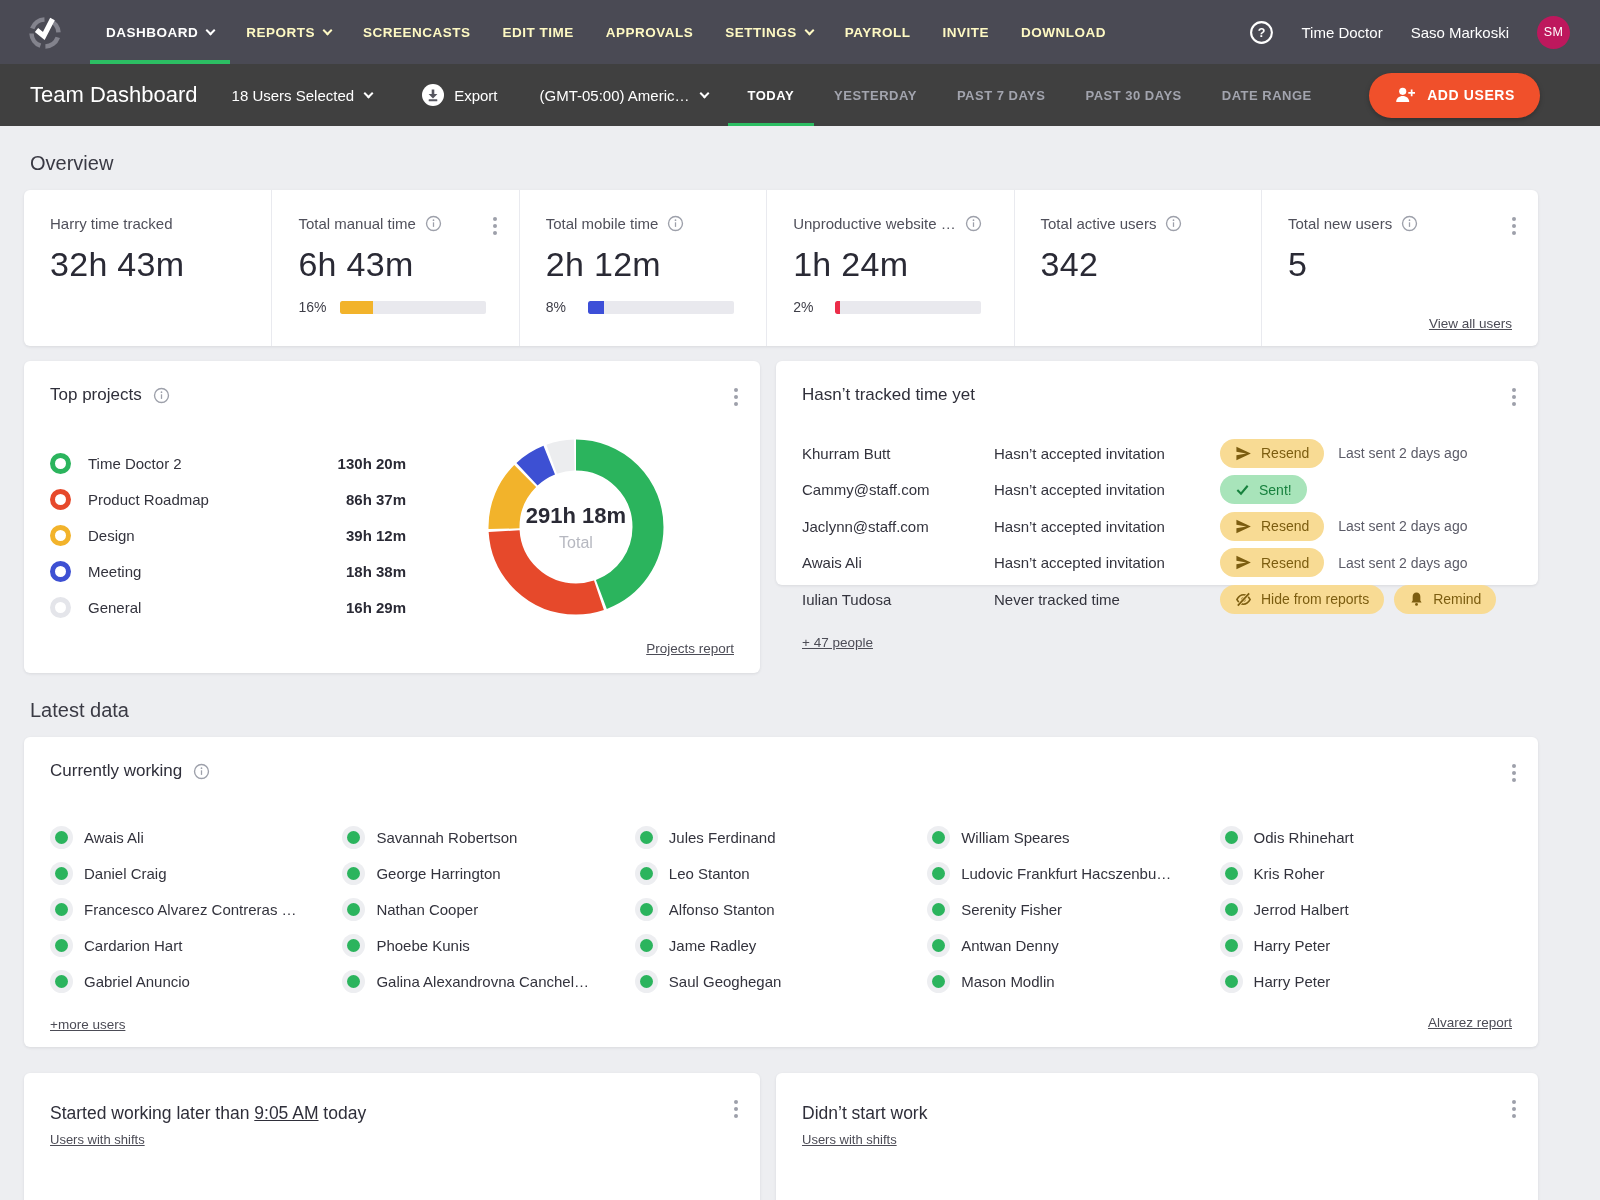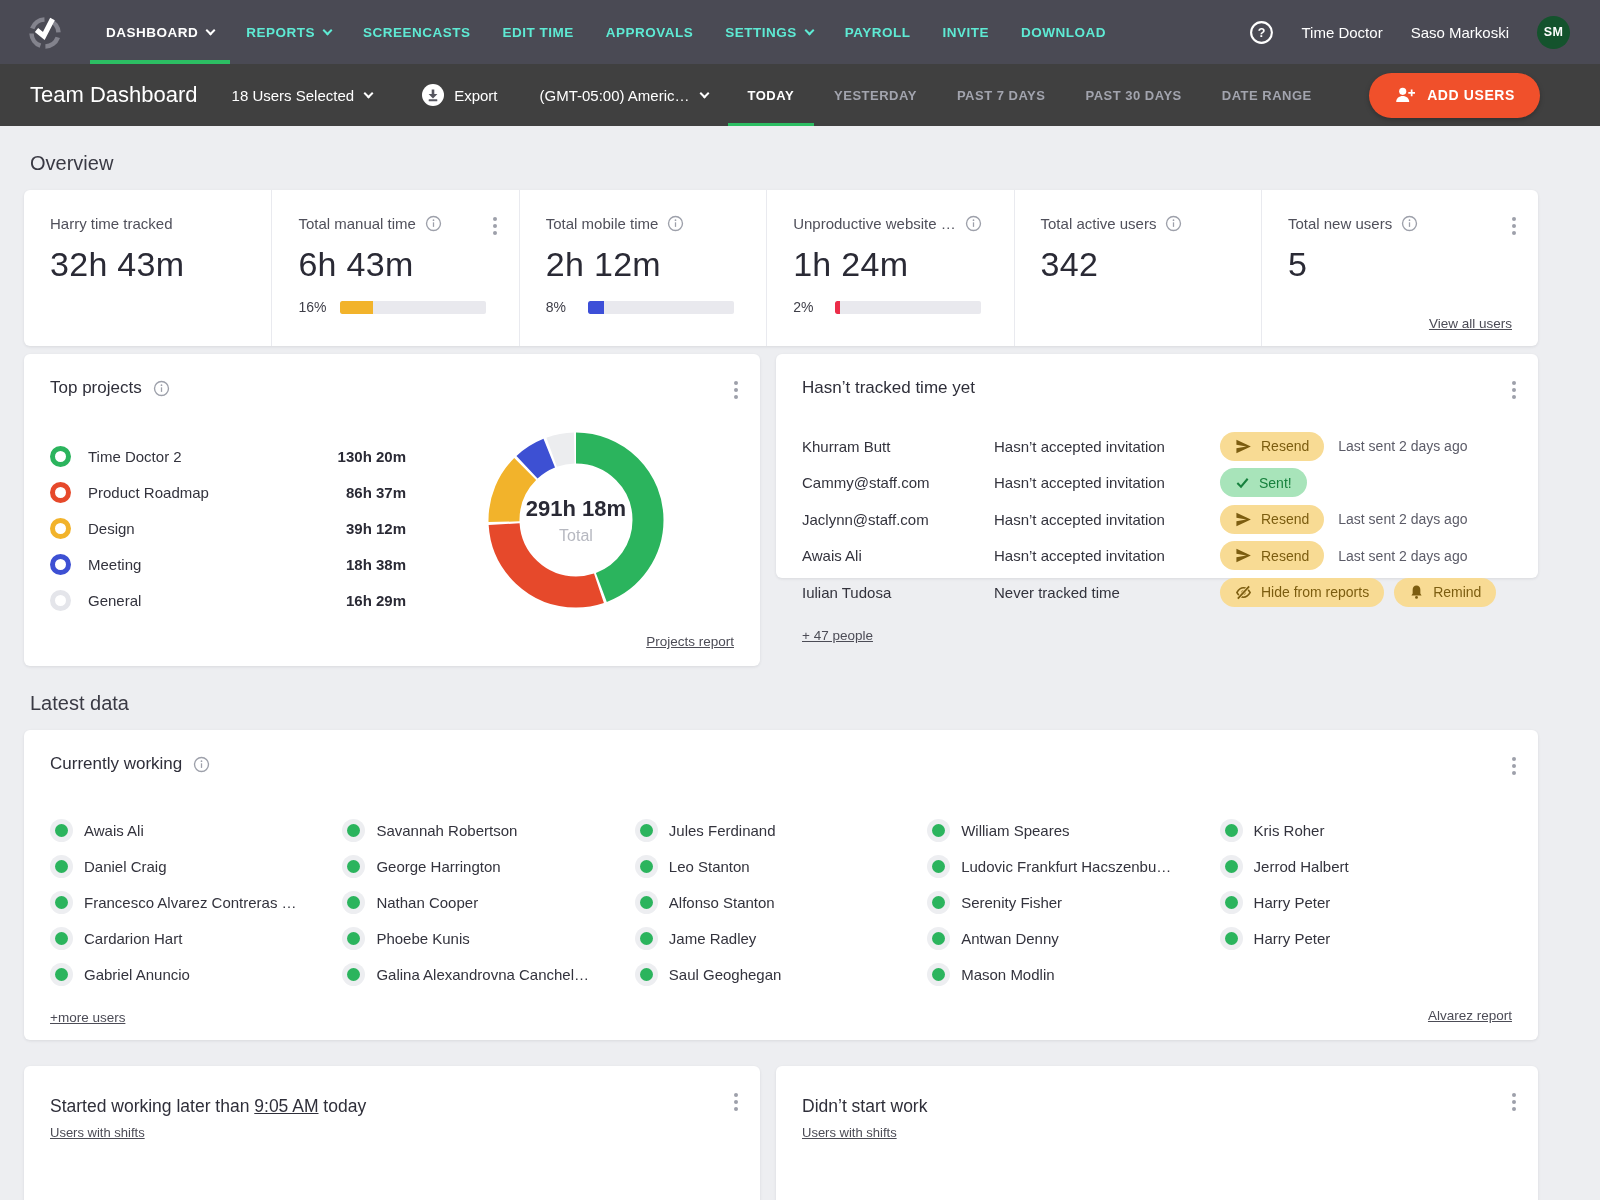"REPORTS" .nav-item { color: #5eead4 -> #fef9c3 }
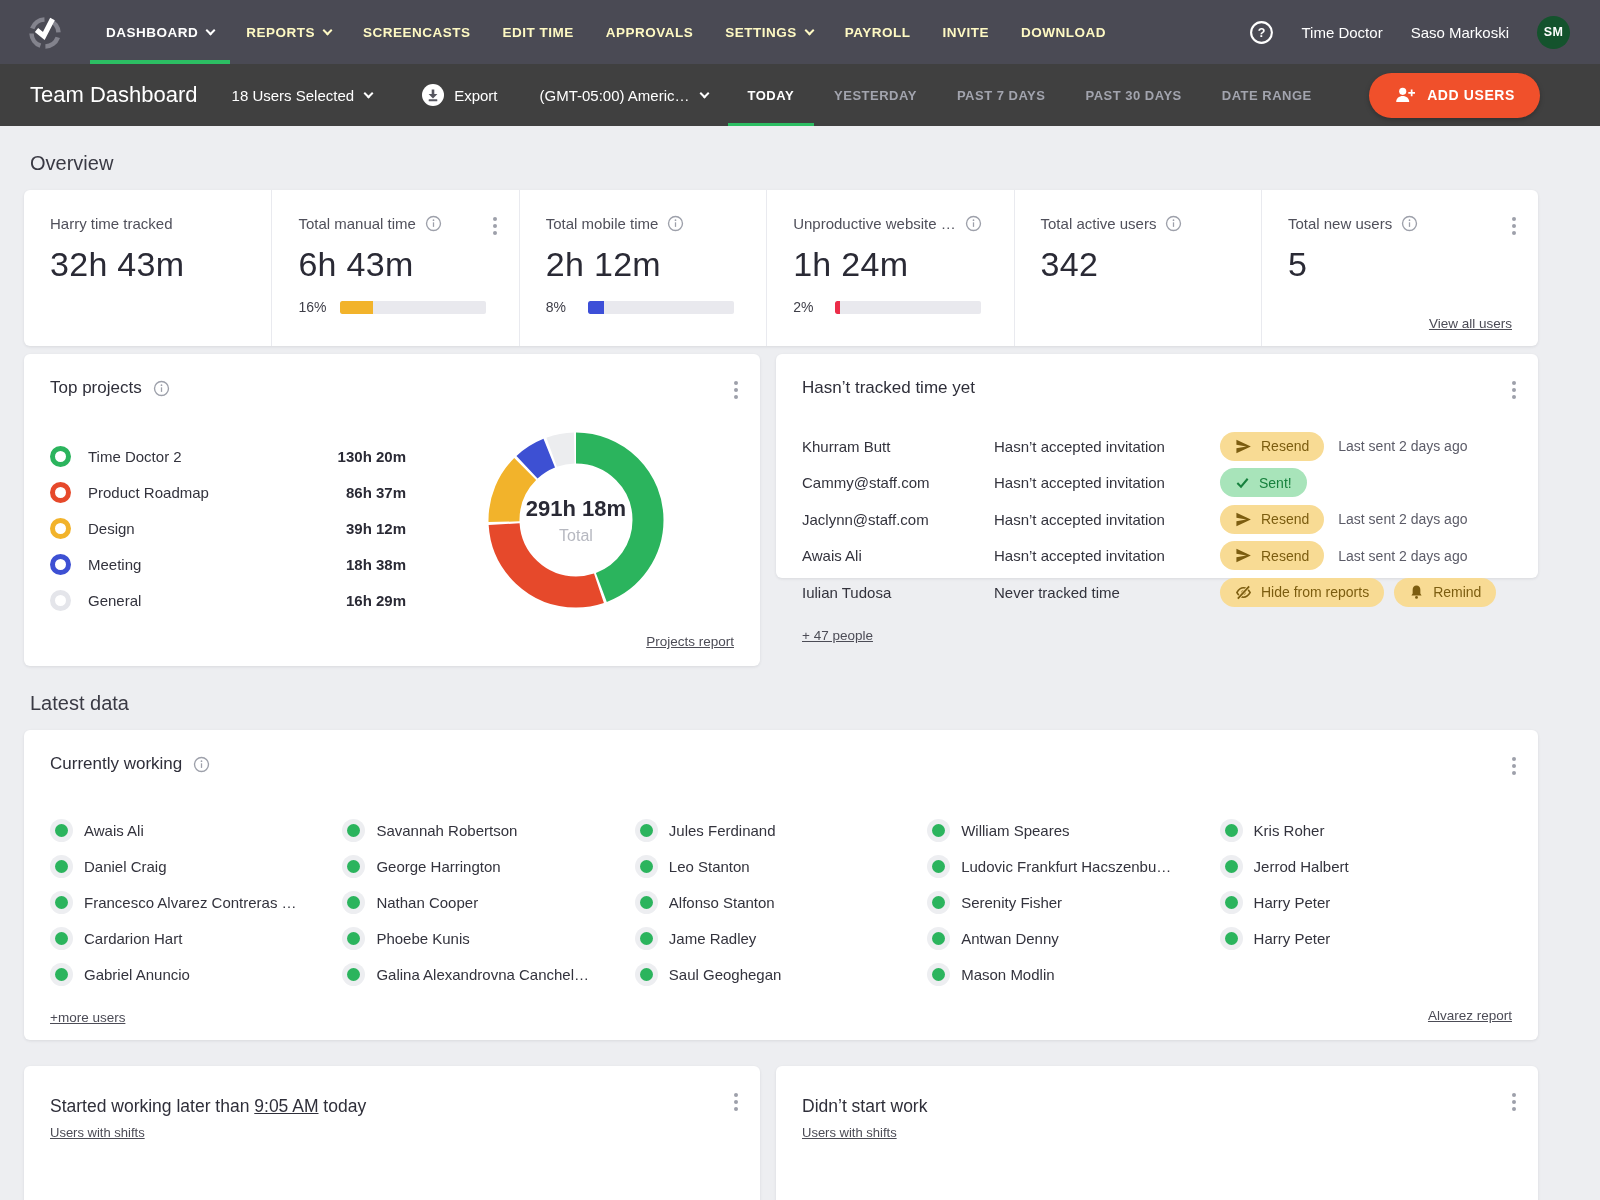"SM" .avatar { background: #14532d -> #be185d; font-weight: 700 -> 400 }
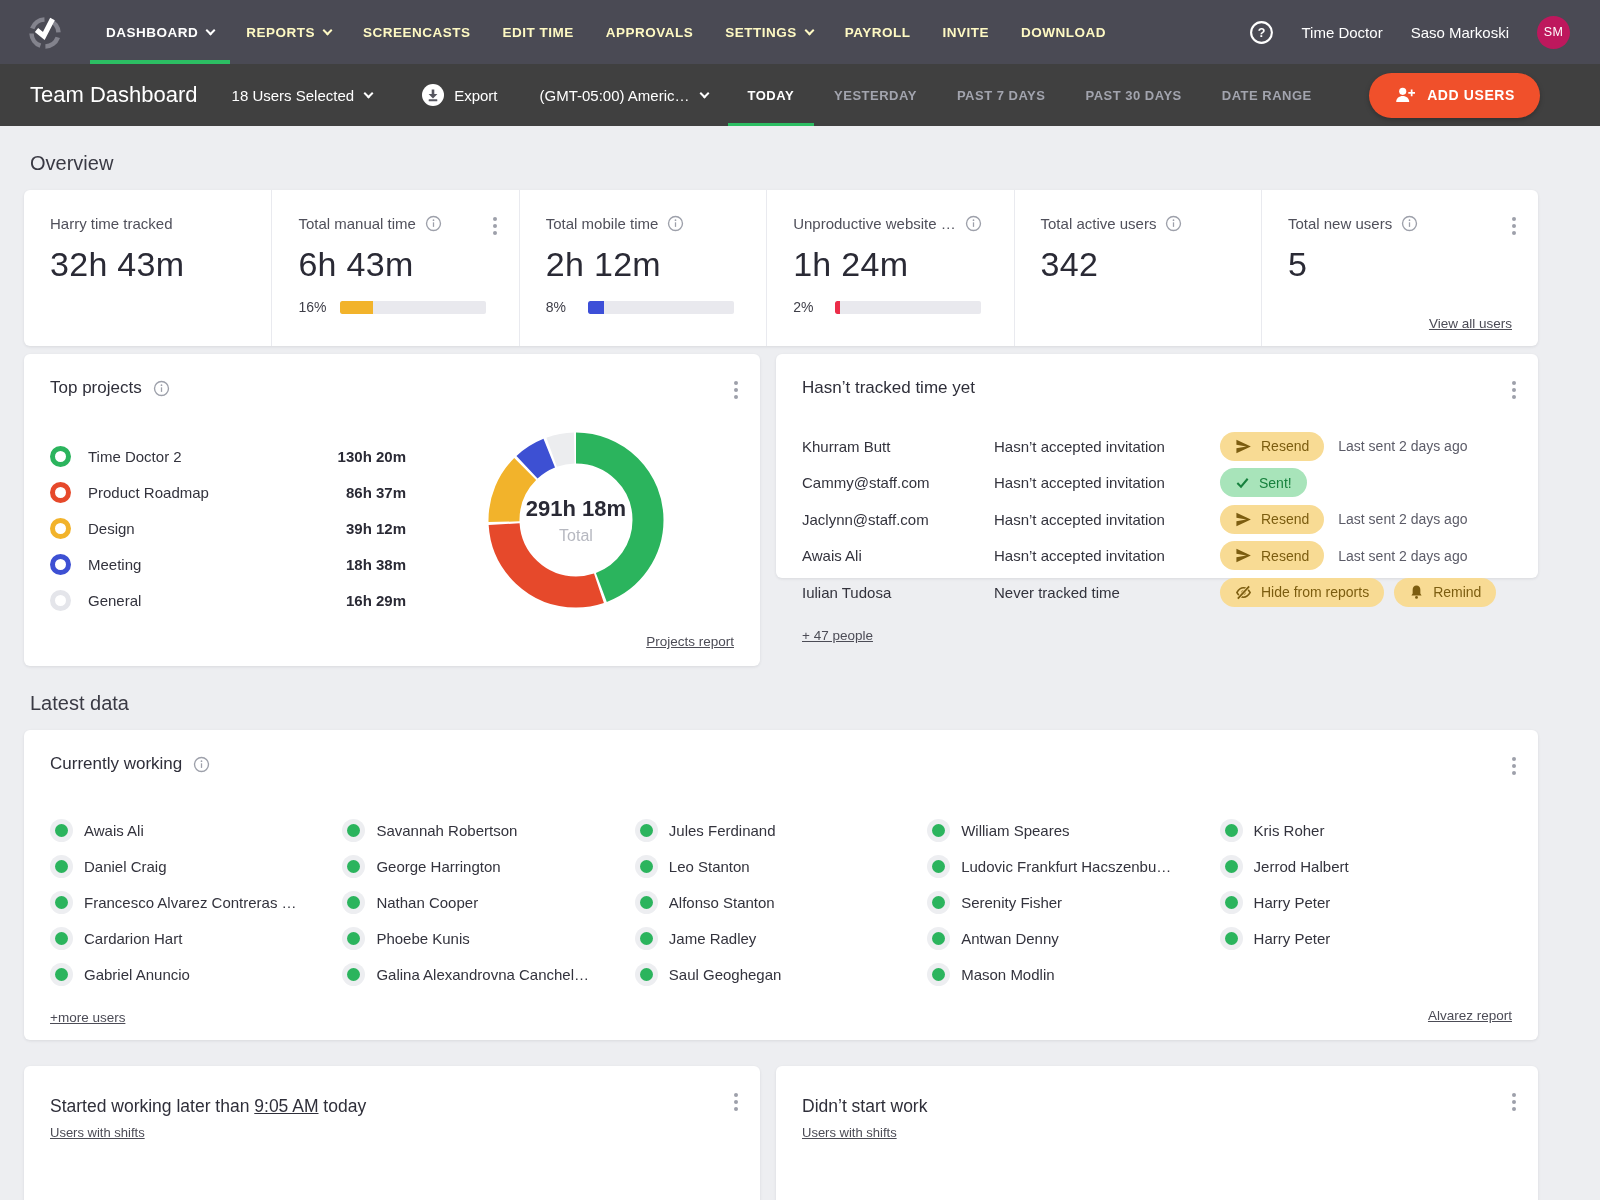"Top projects" .cards-row { margin-top: 8px -> 15px }
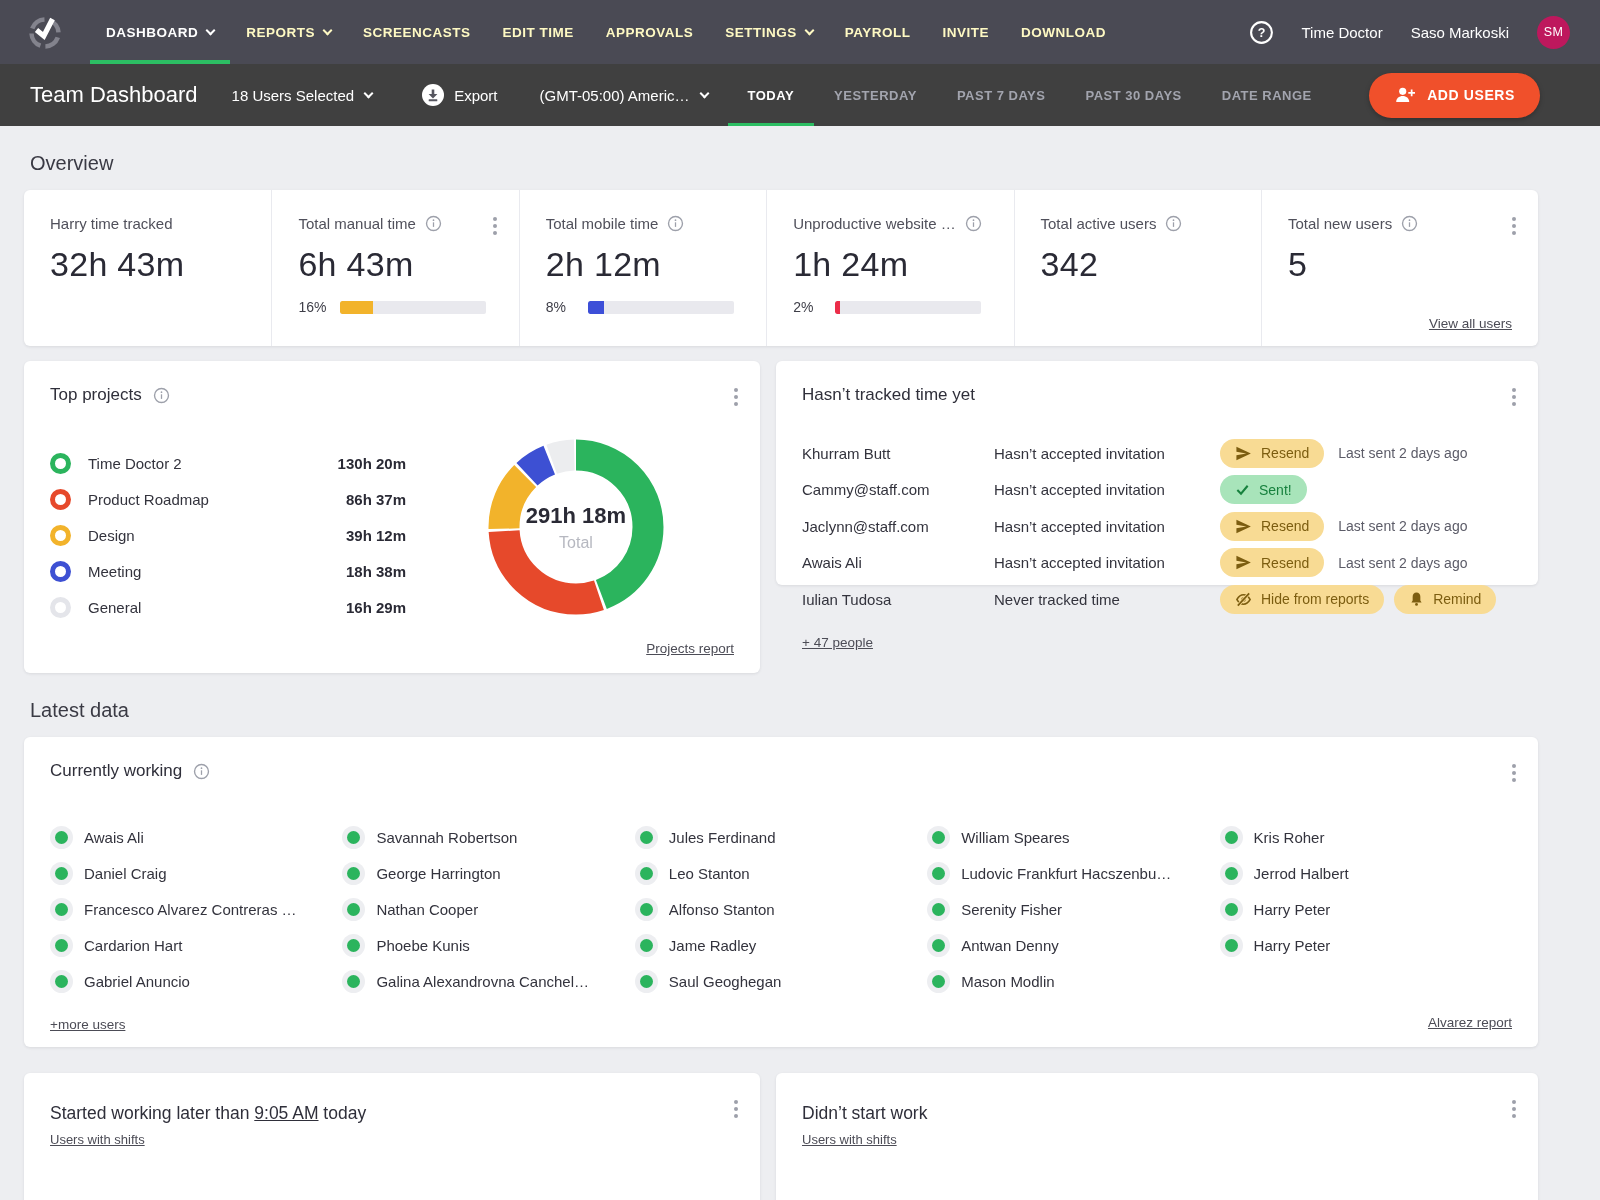"Odis Rhinehart" div.cw-item { html: none -> <div> <span></span> <span>Odis Rhinehart</span> </div> }
